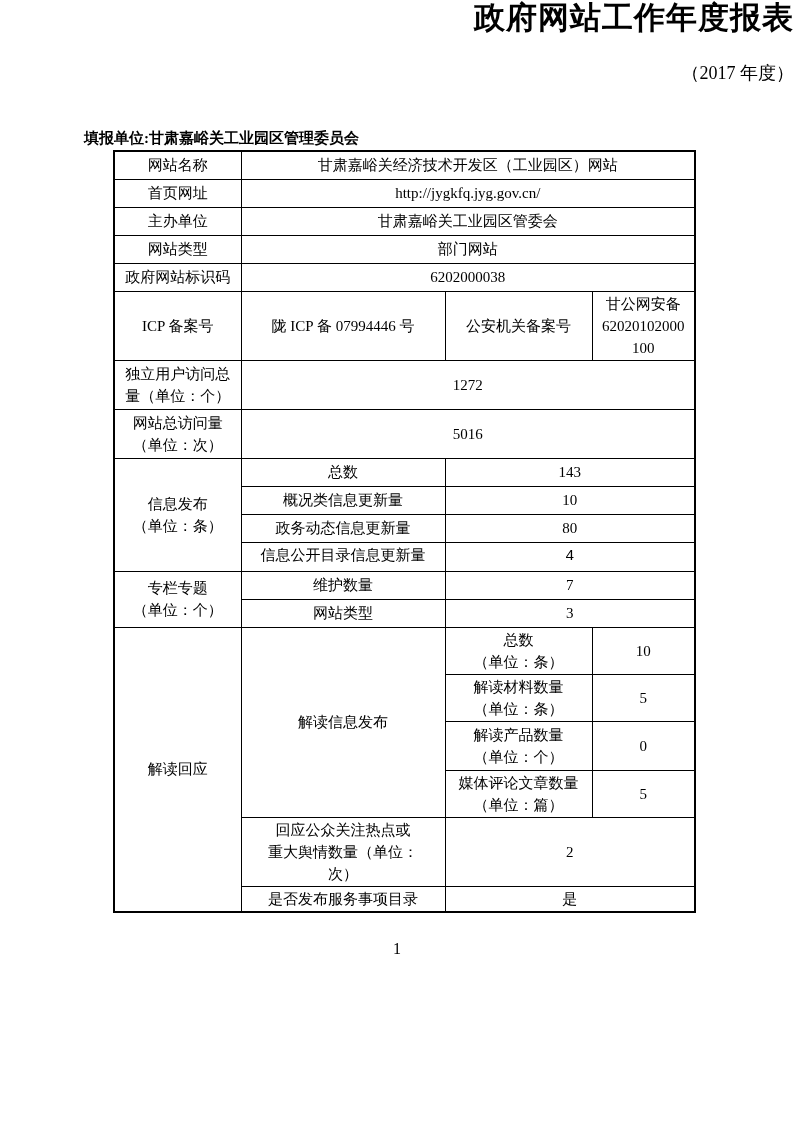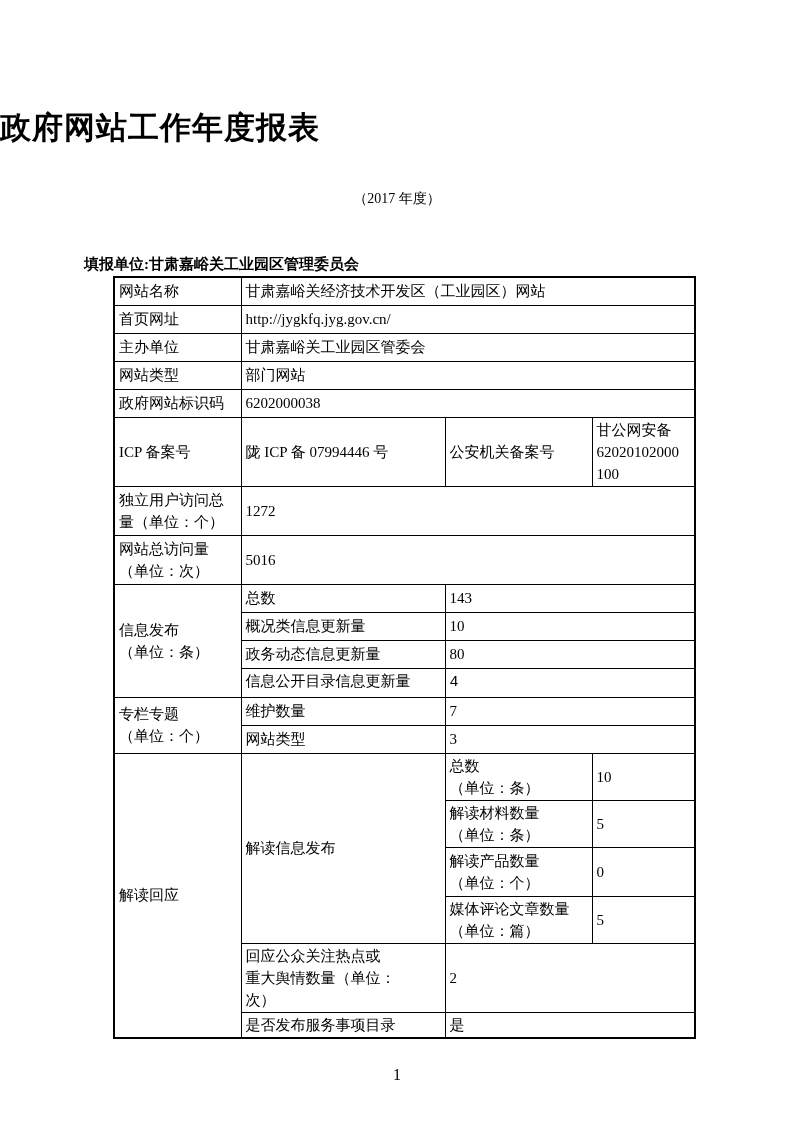"政府网站工作年度报表" .doc-title { padding-top: 110px -> none; text-align: left -> right }
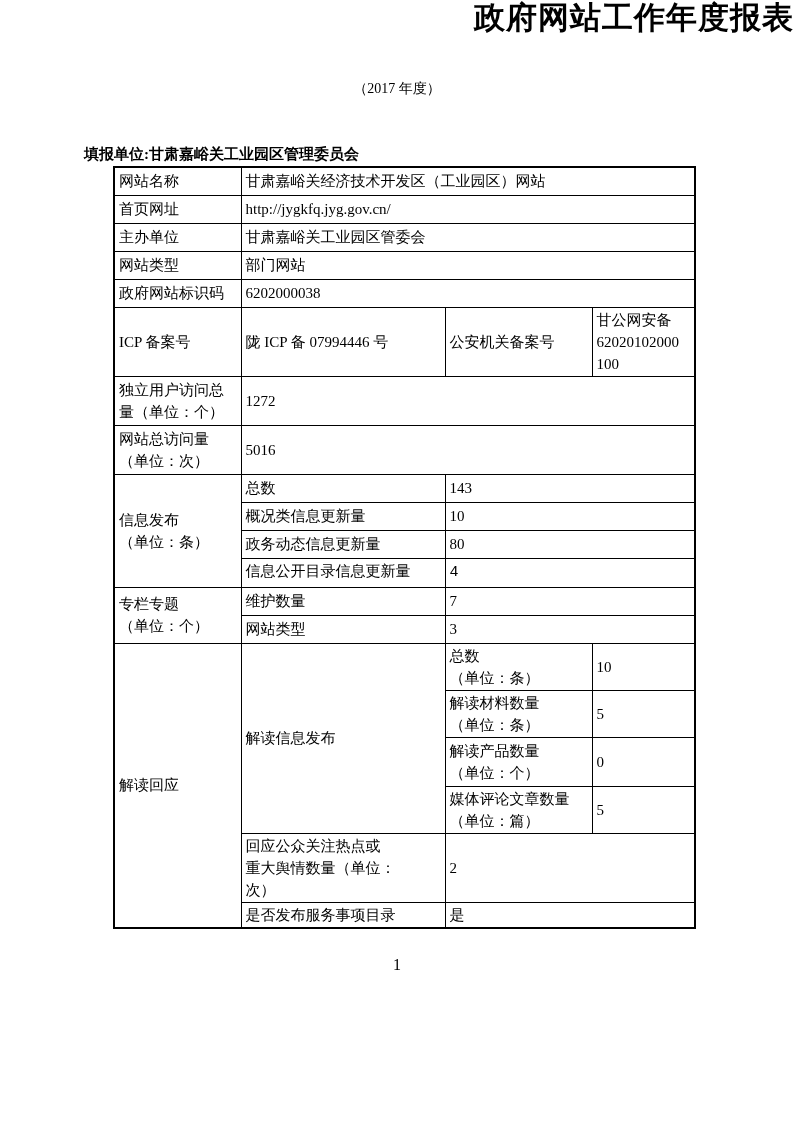"（2017 年度）" .doc-subtitle { font-size: 14px -> 18px; margin-top: 42px -> 26px; text-align: center -> right }
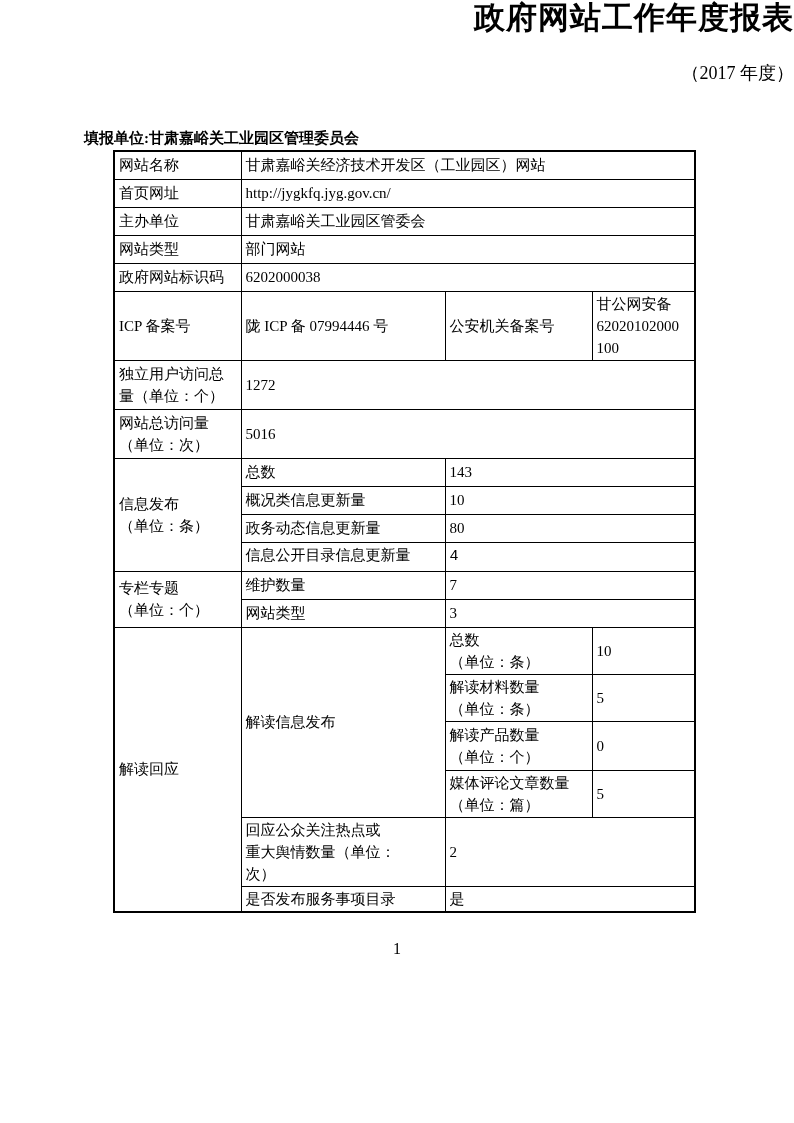"网站名称" table.report td { text-align: left -> center }
